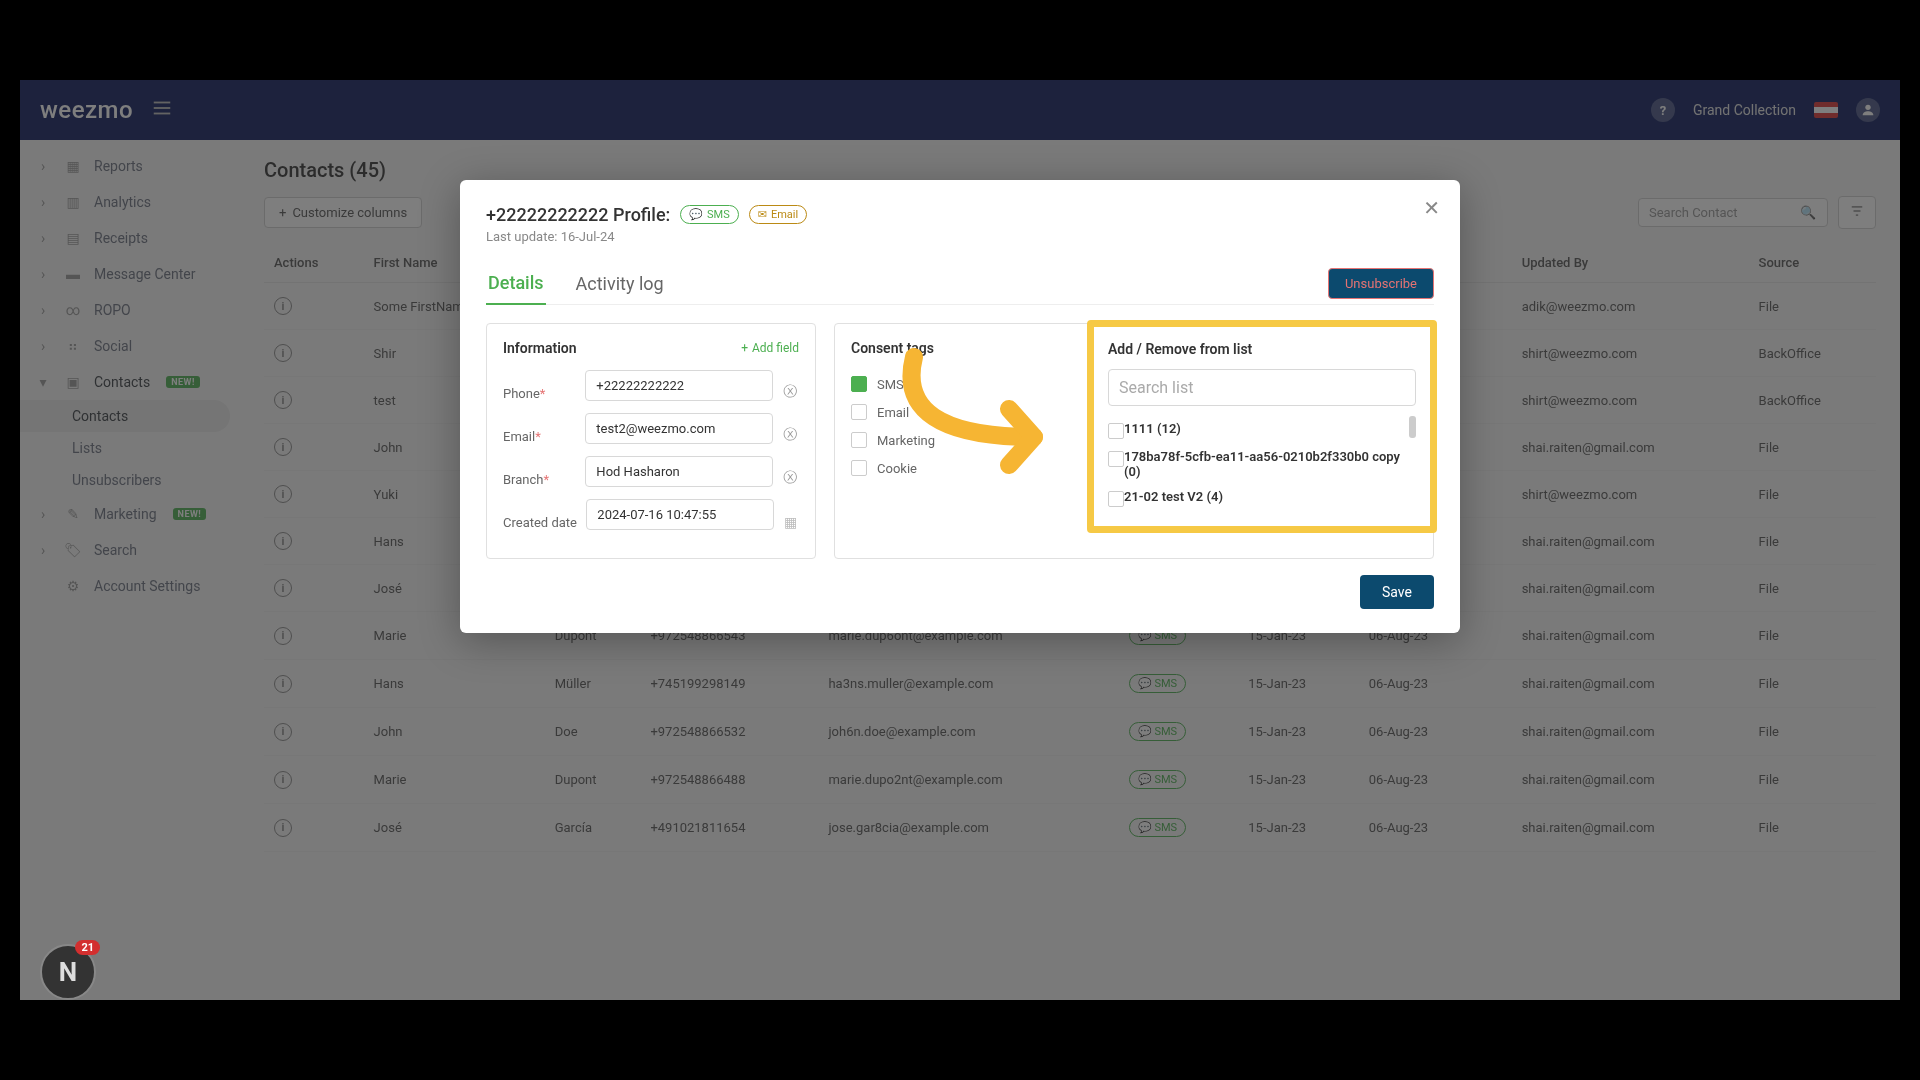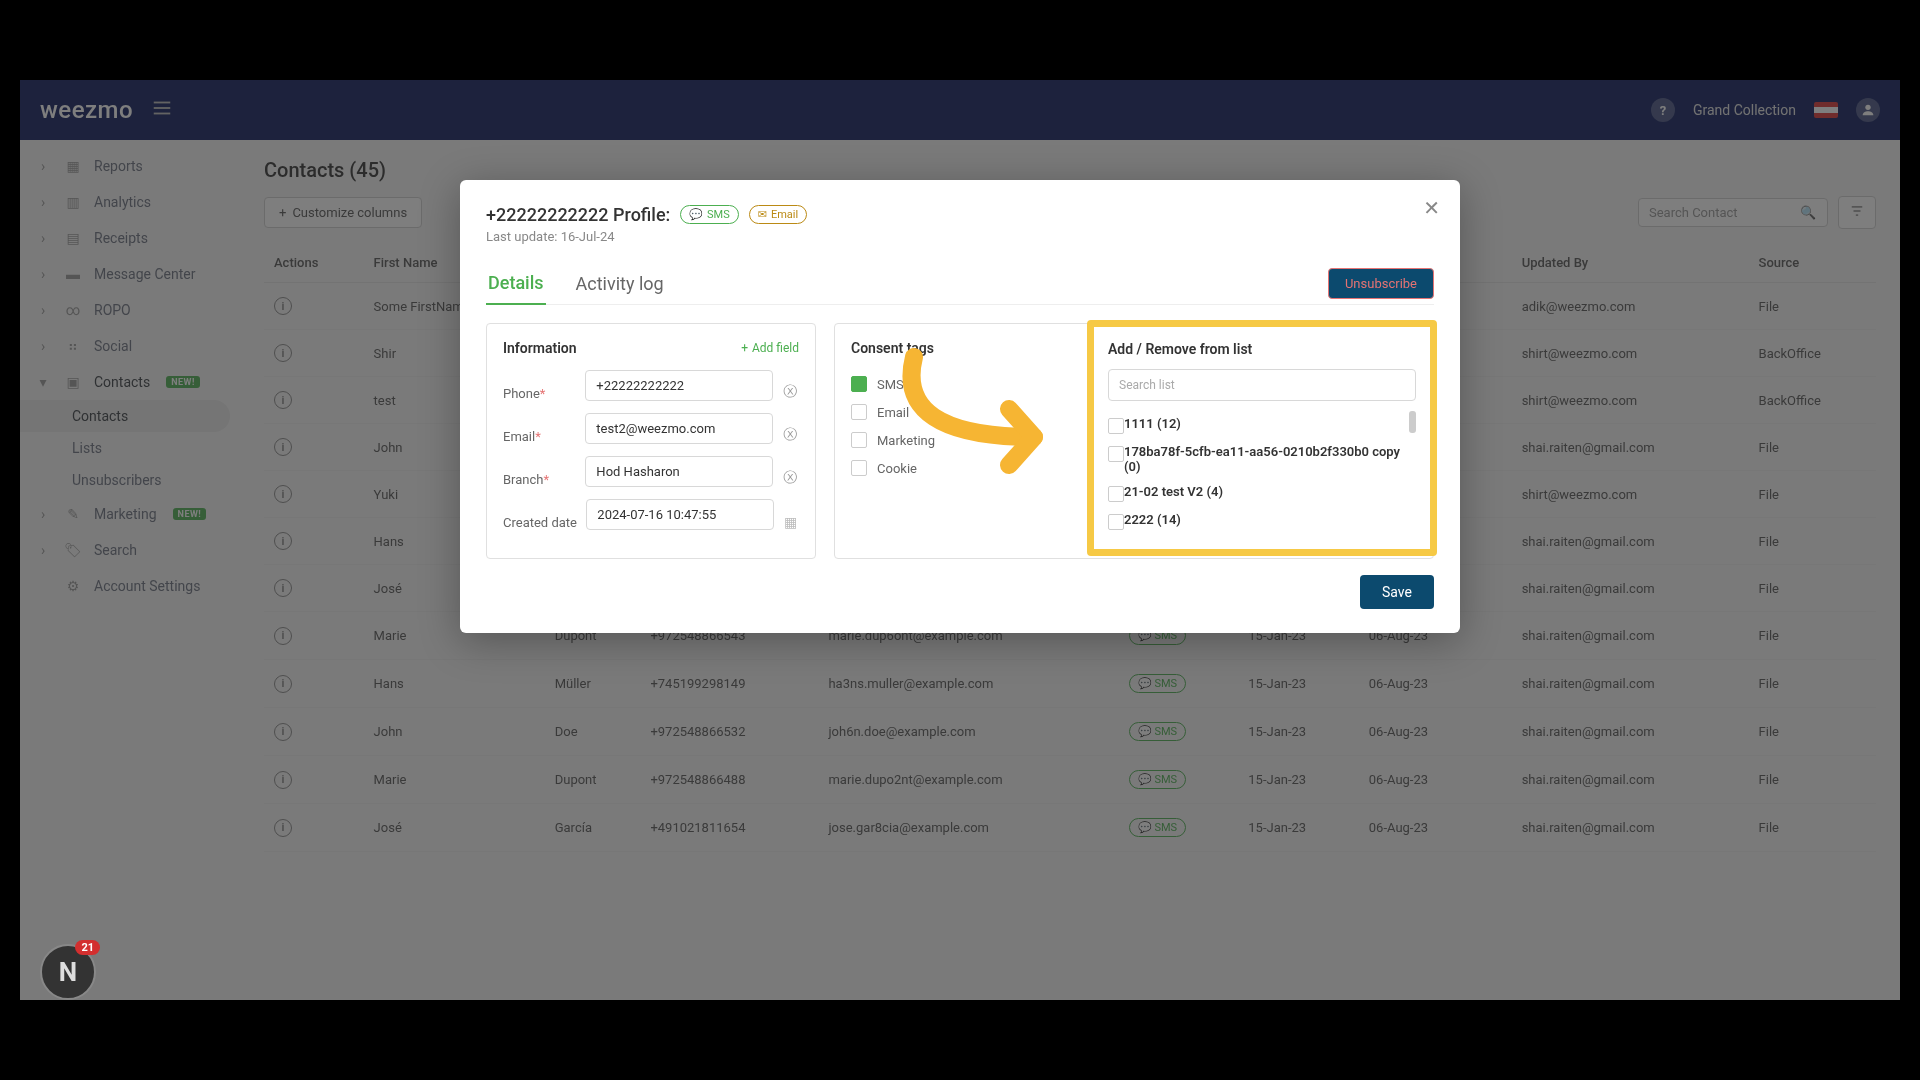"Search list" .hl-search { font-size: 12px -> 16px }
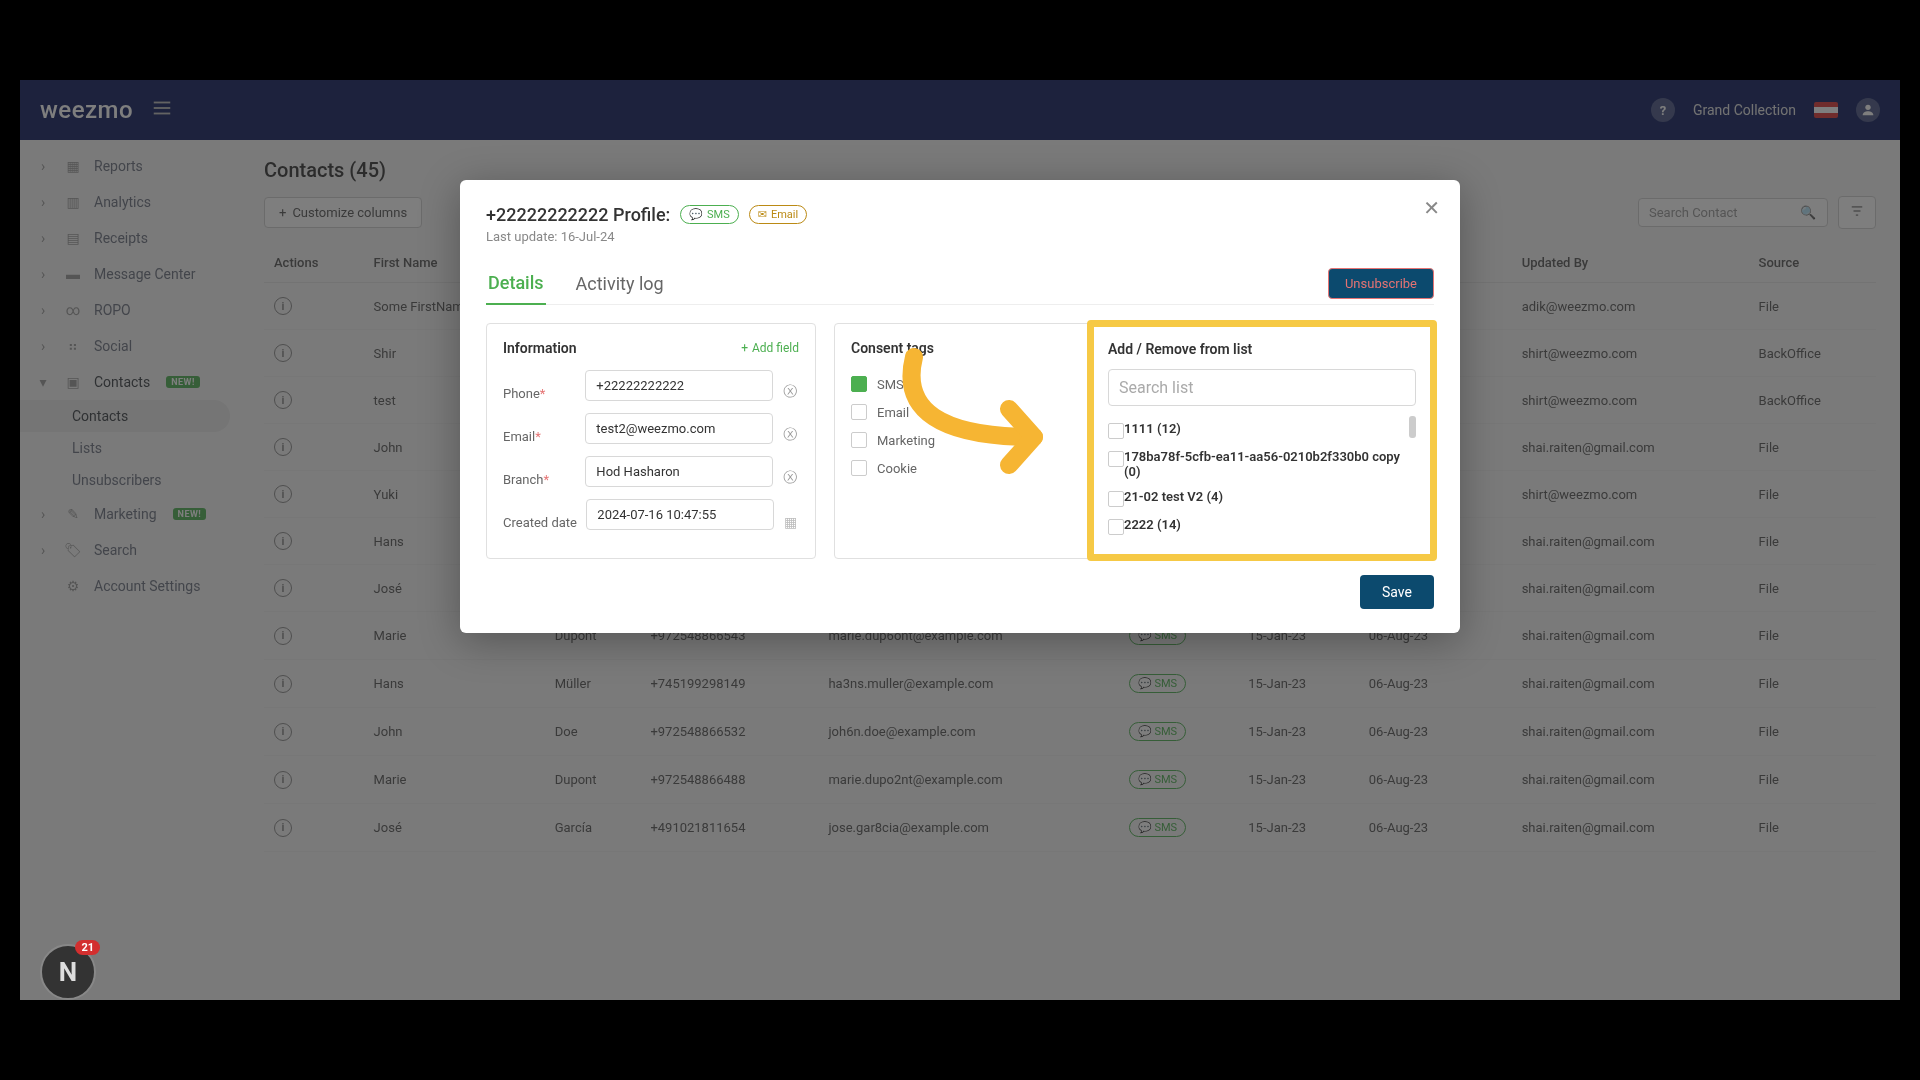"2222 (14)" div.hl-item { html: <div> <span></span> <span>2222 (14)</span> </div> -> none }
